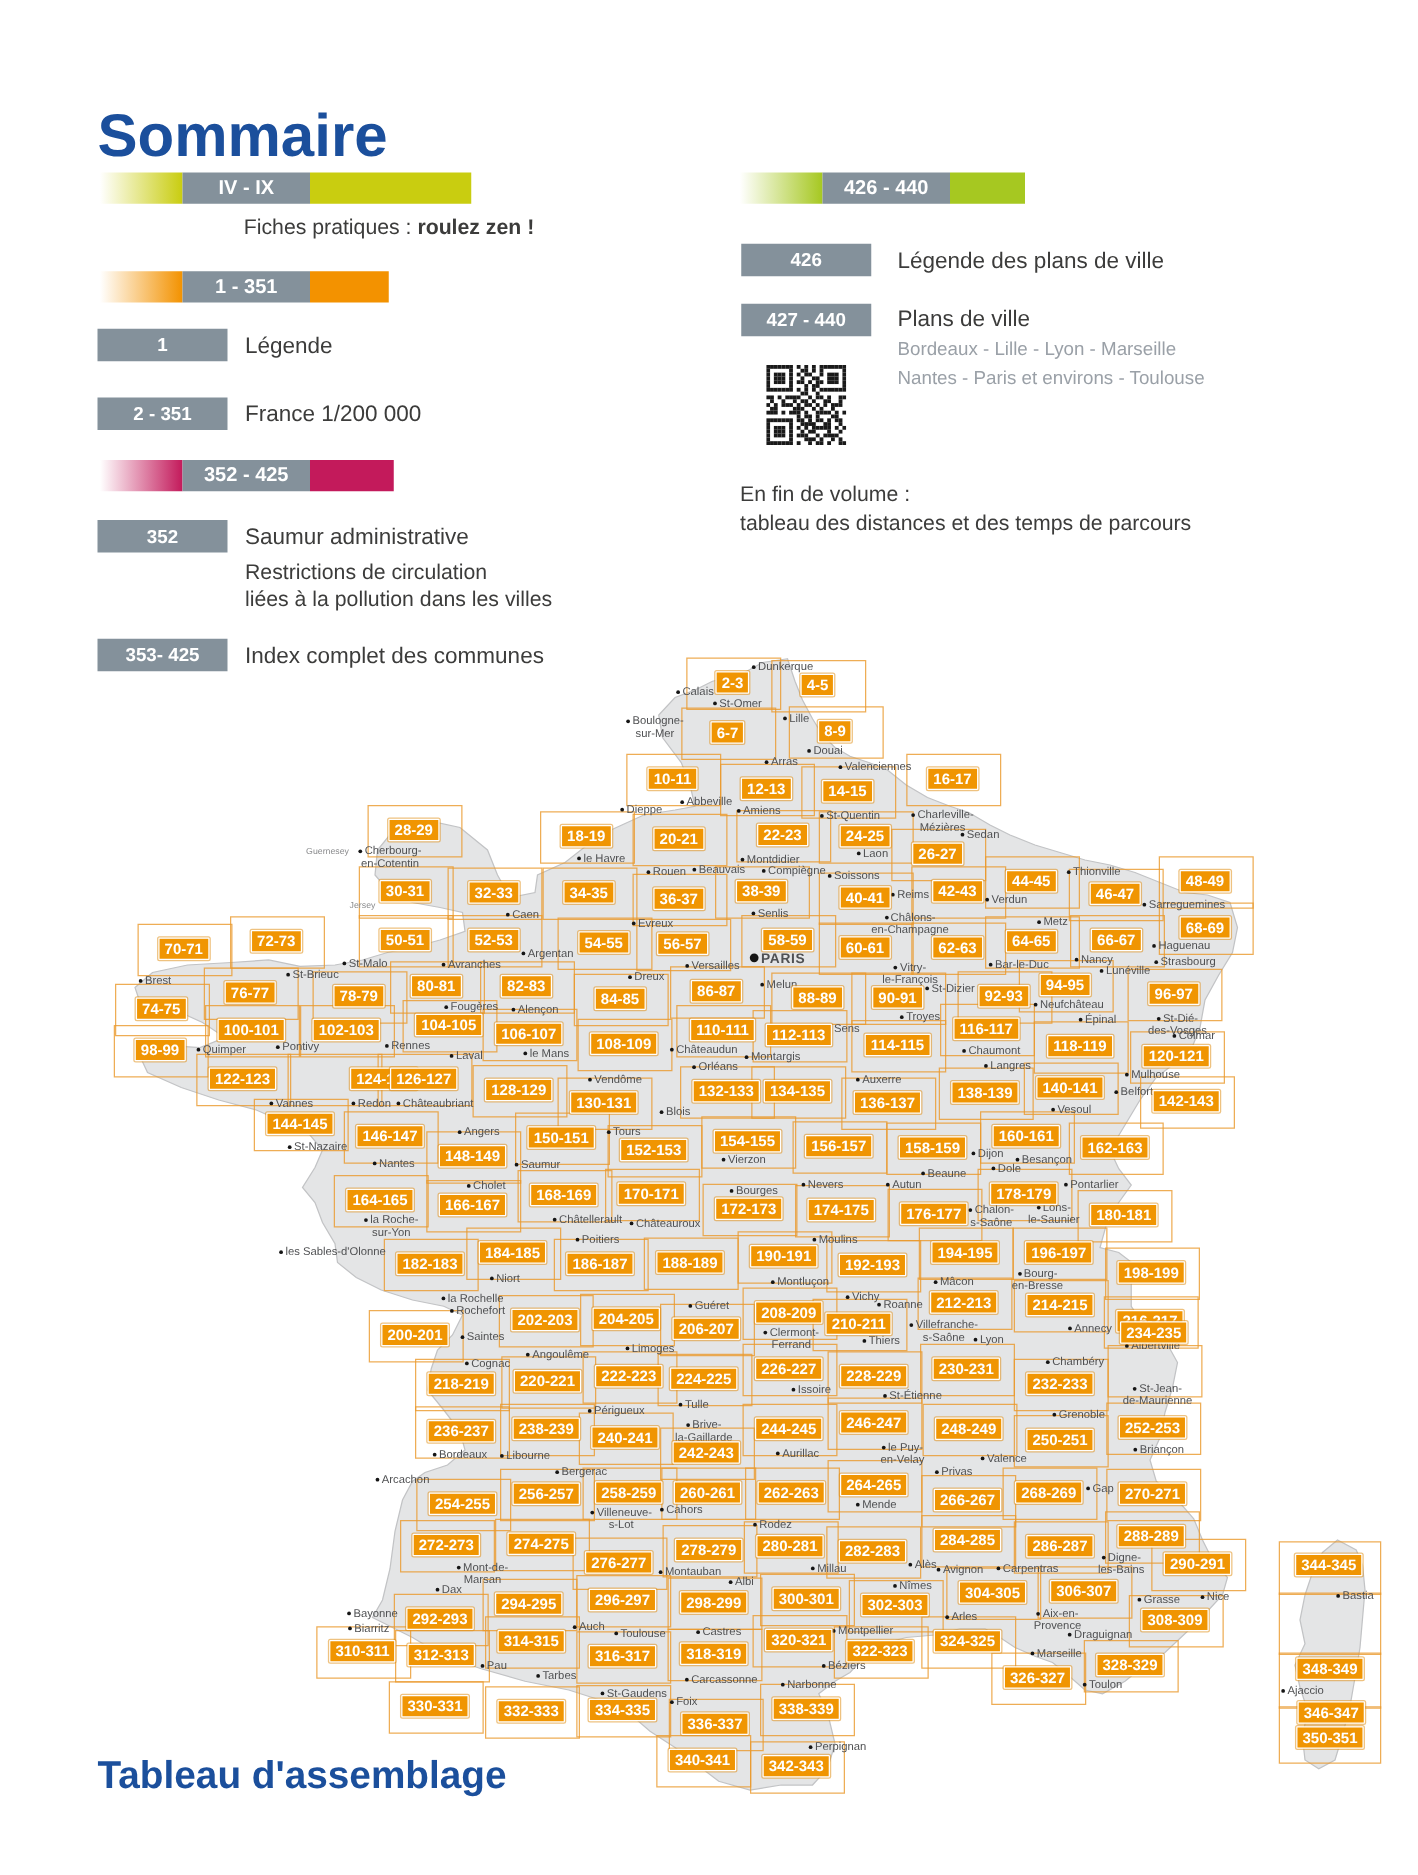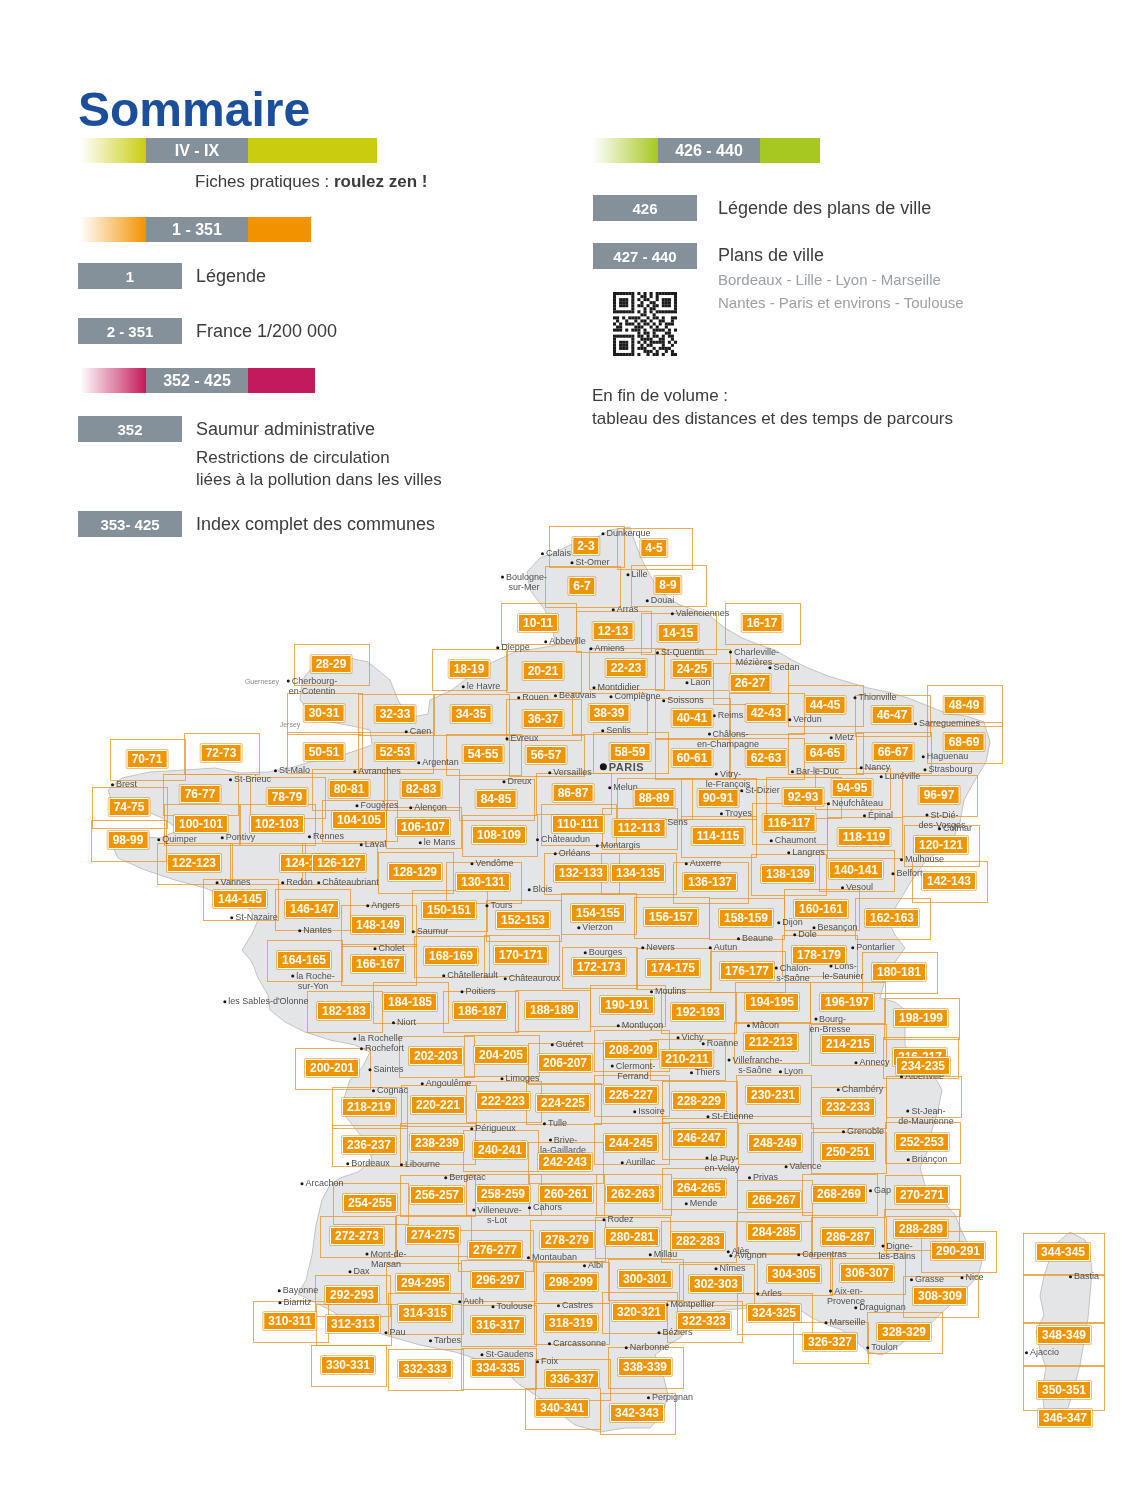"Avignon" div.city { left: 748px -> 768px }
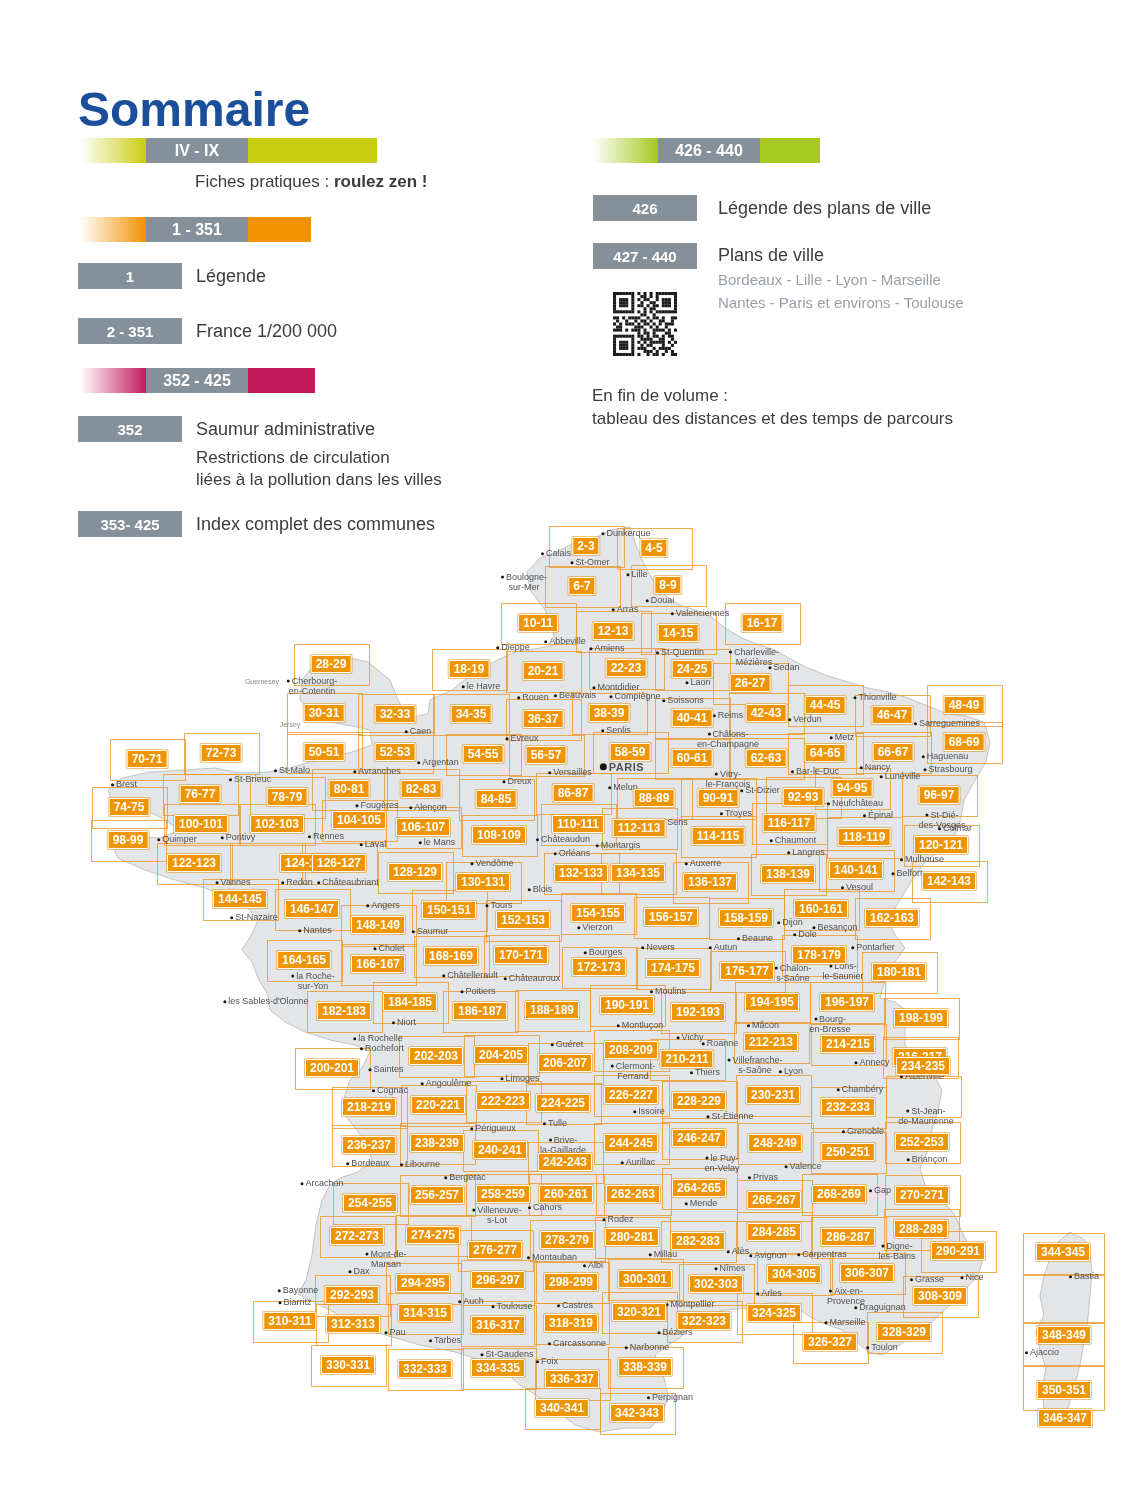"346-347" div.tile { top: 1378px -> 1330px }
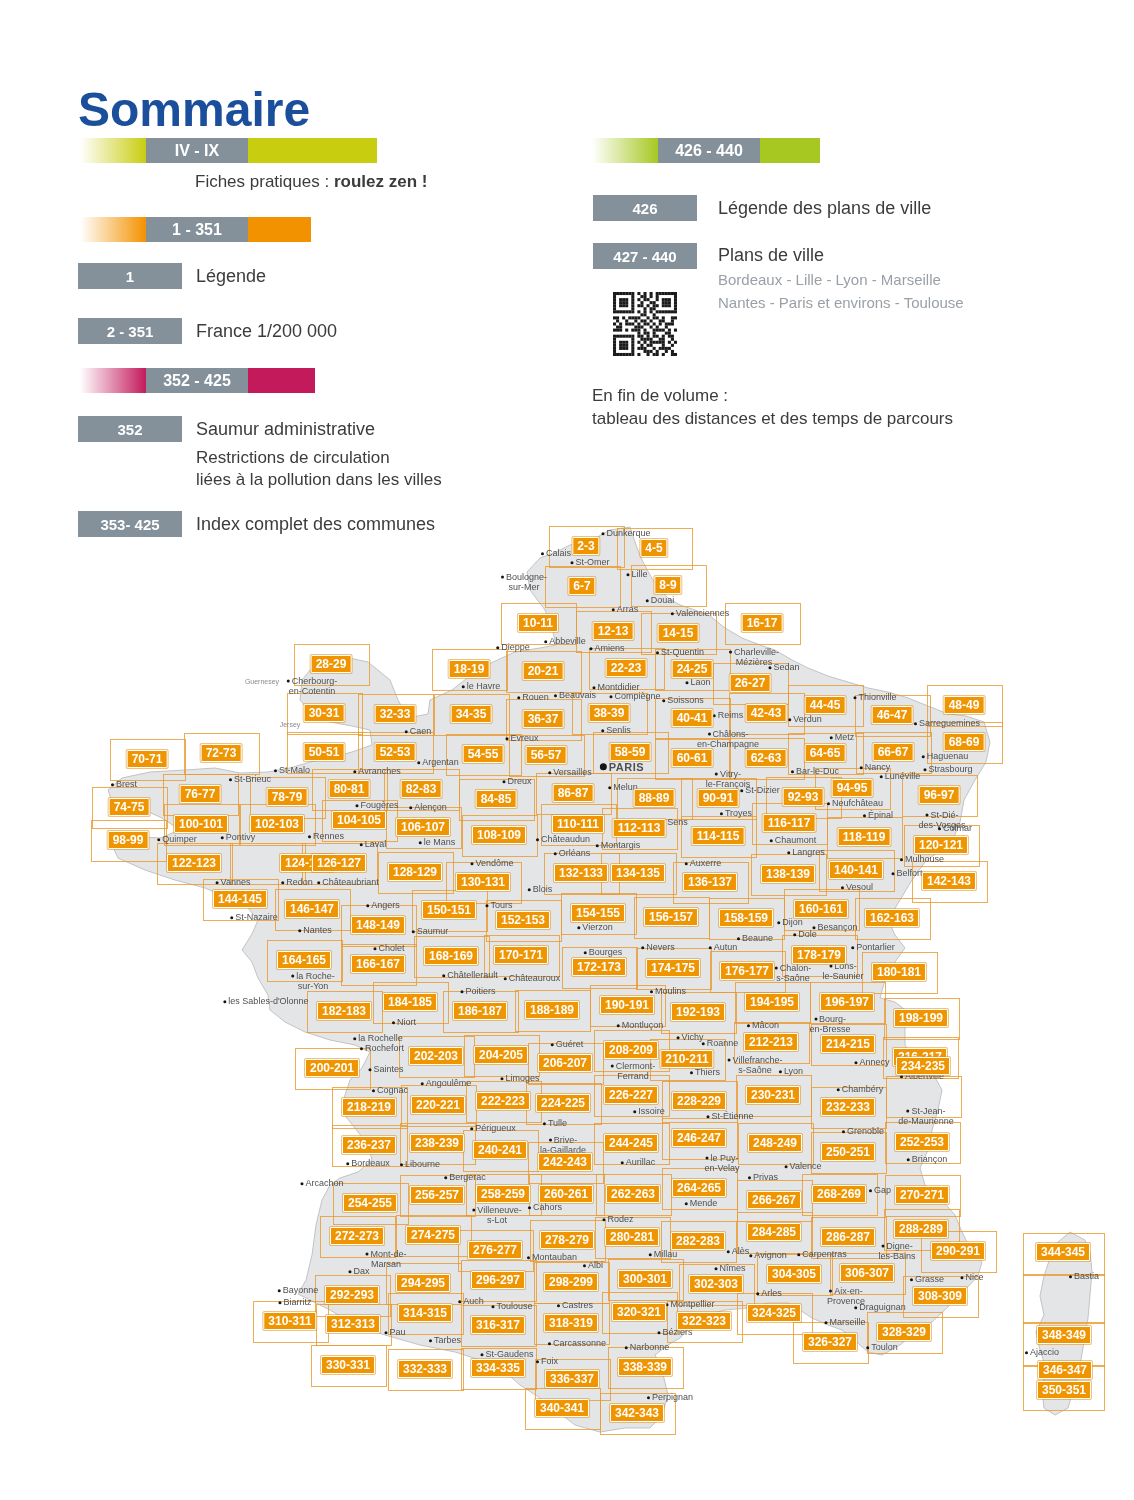"Tableau d'assemblage" div.footer-title { html: none -> <div>Tableau d'assemblage</div> }
